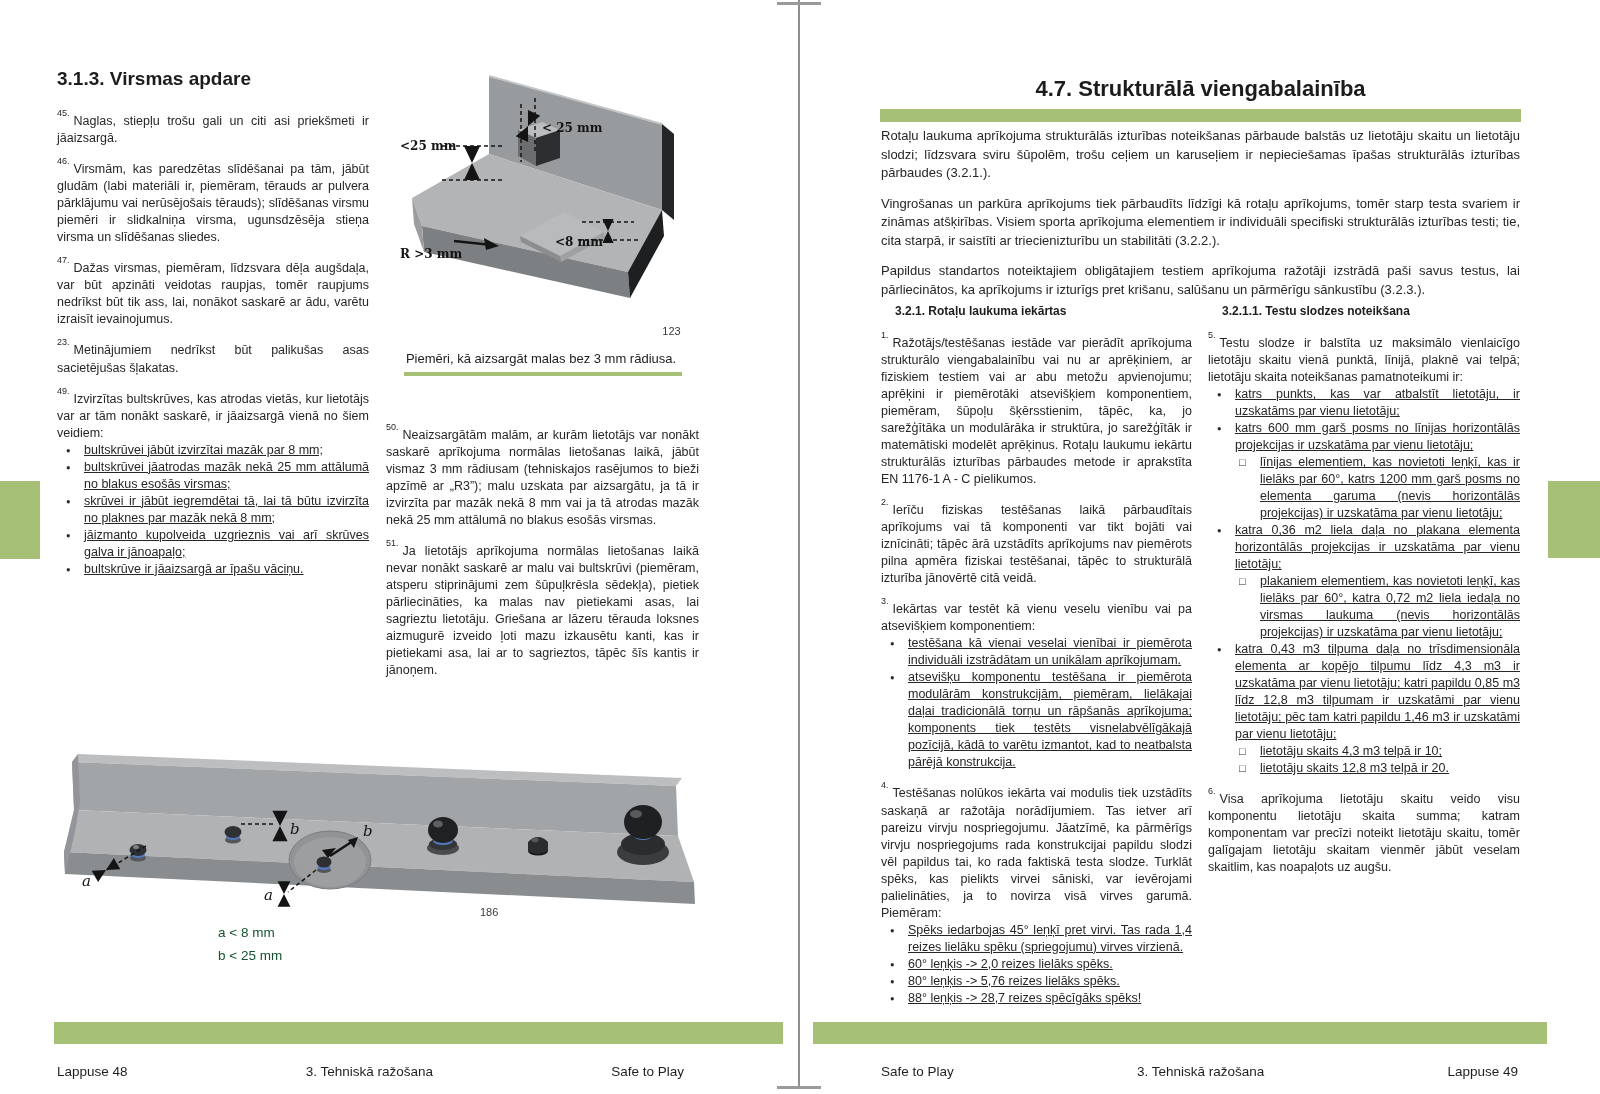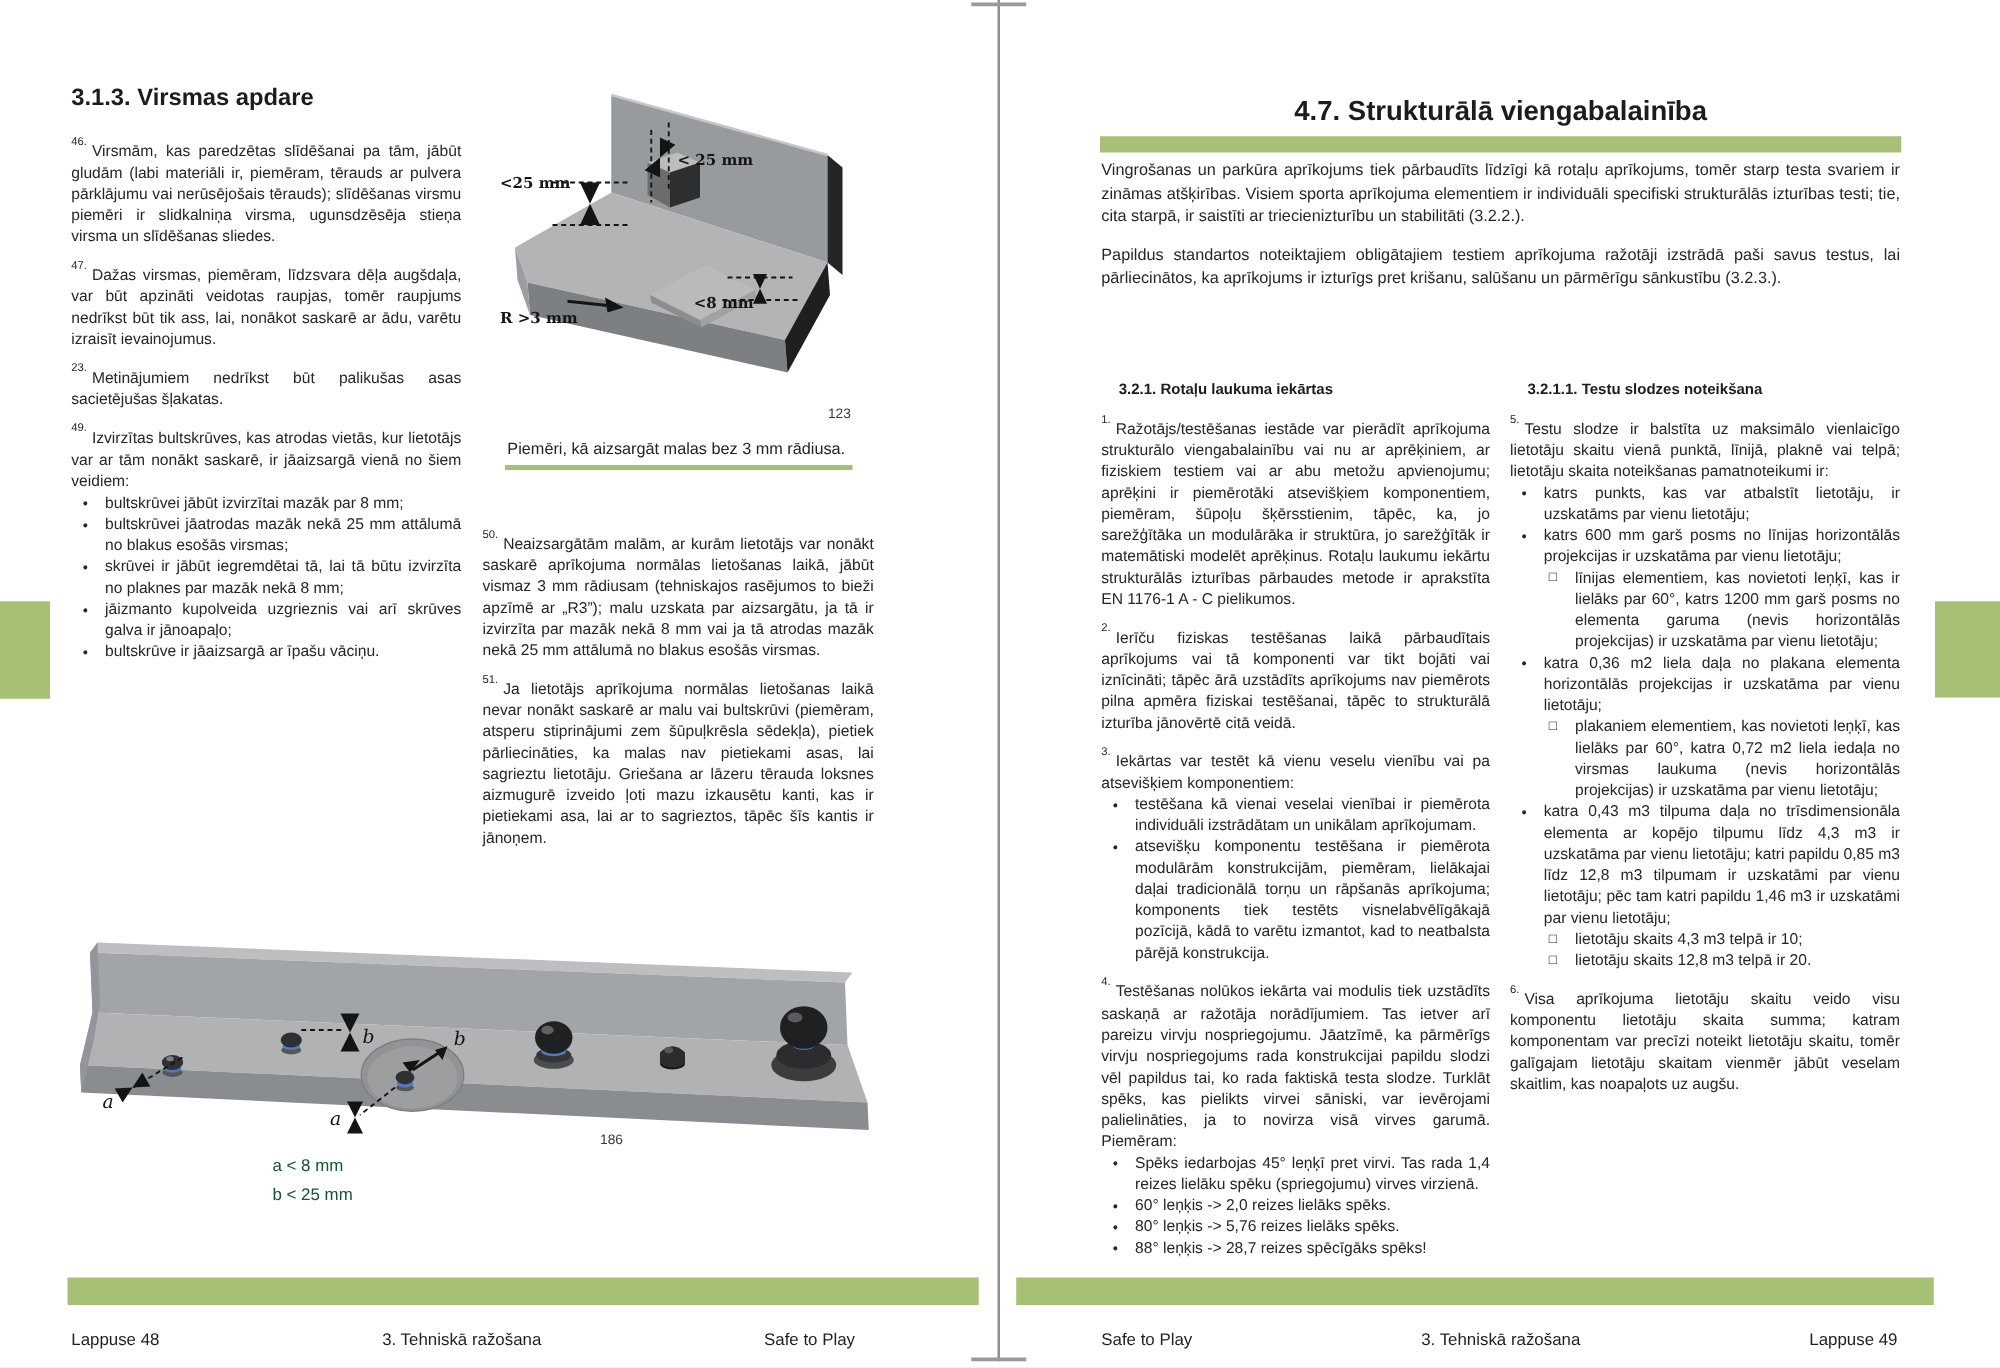"45.Naglas, stiepļu trošu gali un" p.para { html: none -> <p><sup>45.</sup><span>Naglas, stiepļu trošu gali un citi asi priekšmeti ir jāaizsargā.</span></p> }
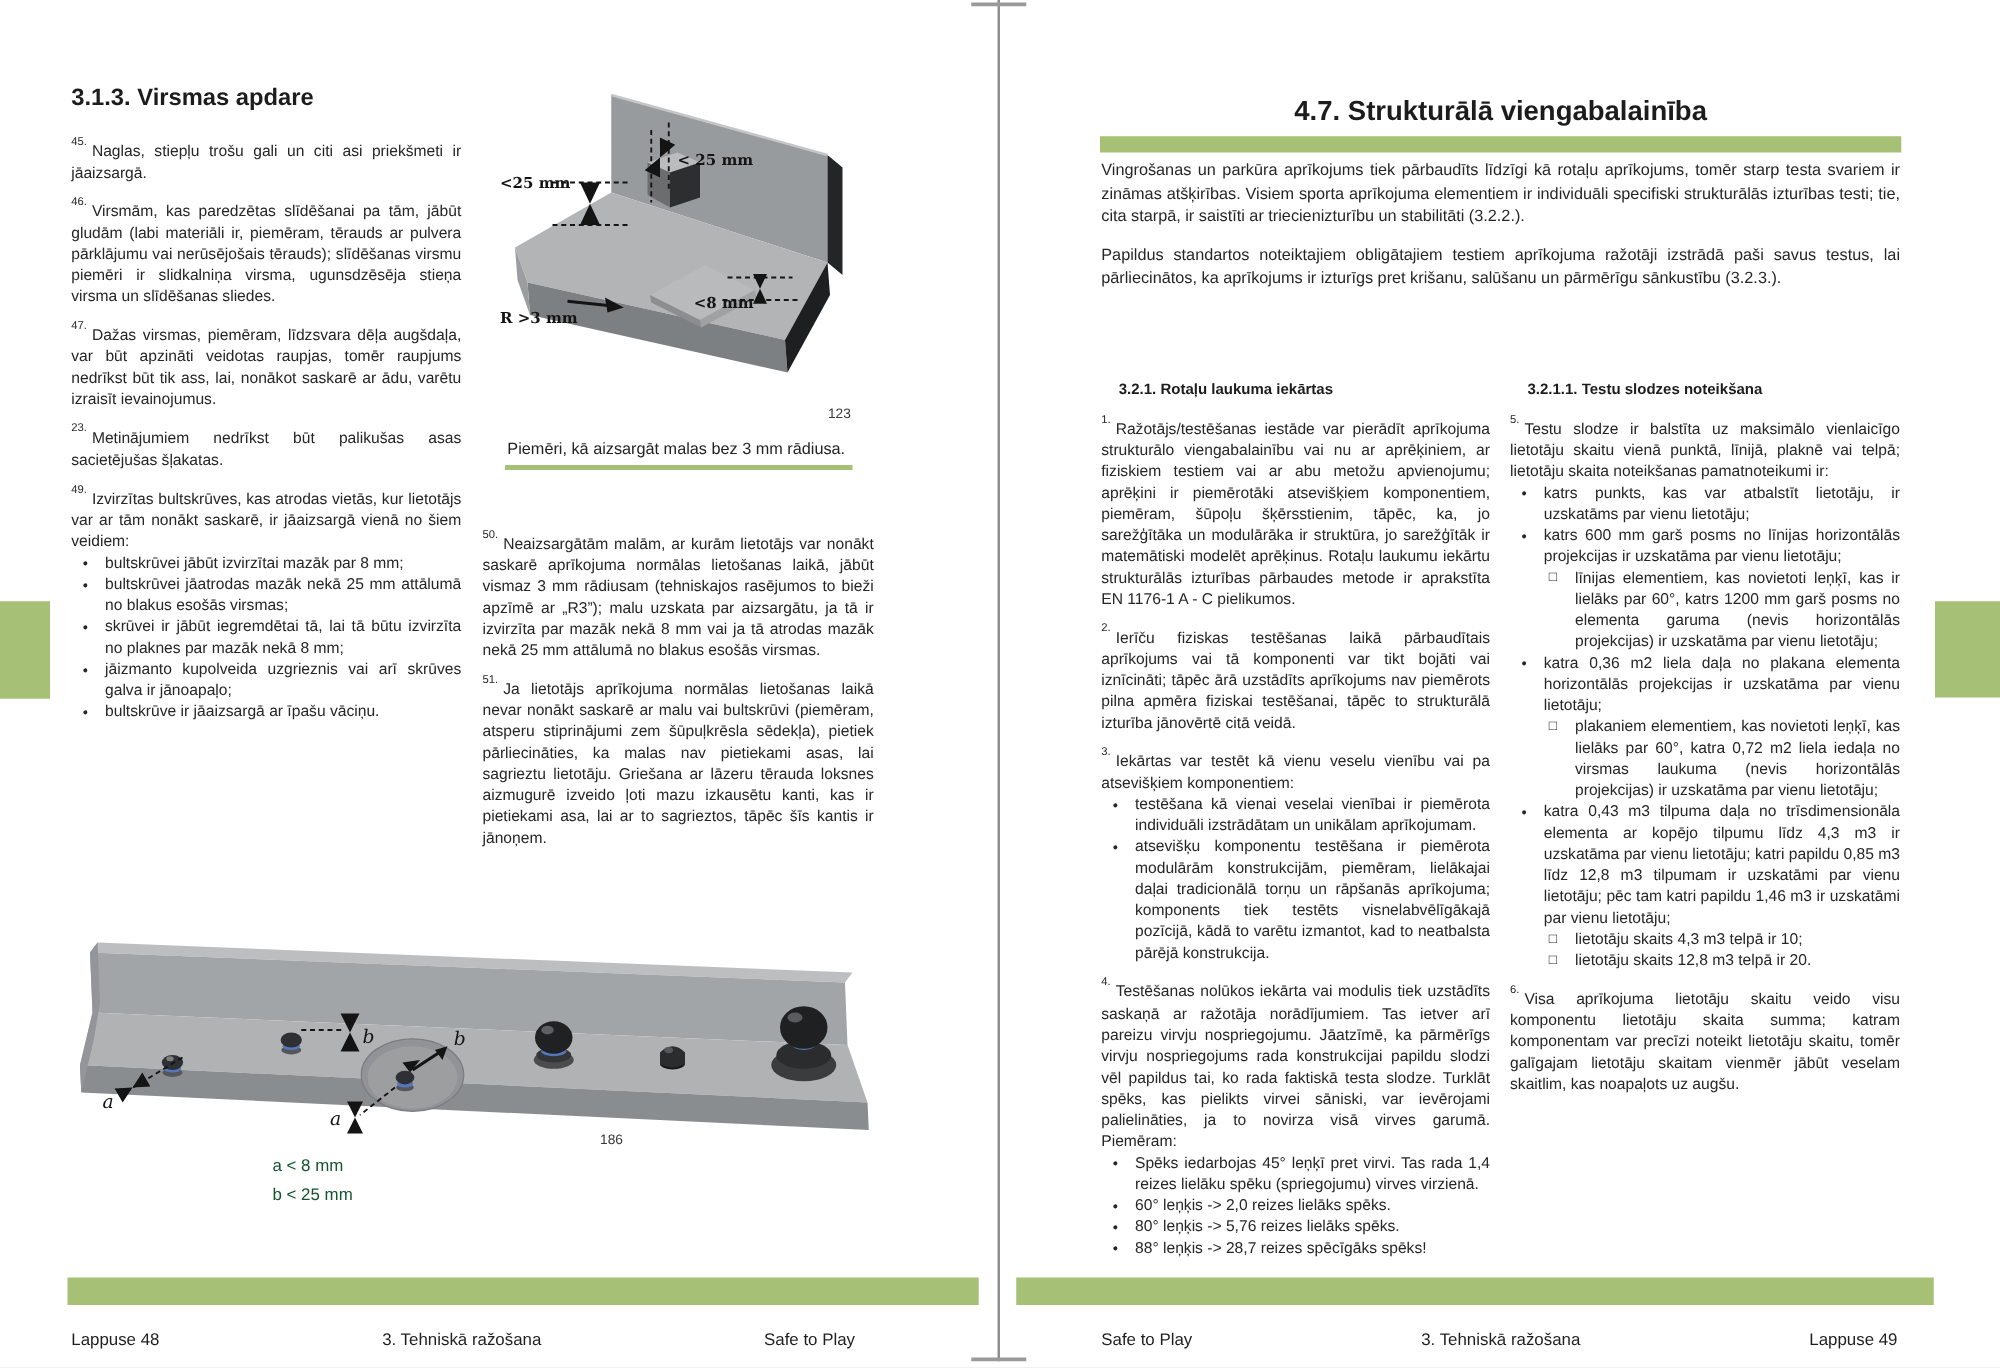"Rotaļu laukuma aprīkojuma strukturālās" p { html: none -> <p>Rotaļu laukuma aprīkojuma strukturālās izturības noteikšanas pārbaude balstās uz lietotāju skaitu un lietotāju slodzi; līdzsvara sviru šūpolēm, trošu ceļiem un karuseļiem ir nepieciešamas īpašas strukturālās izturības pārbaudes (3.2.1.).</p> }
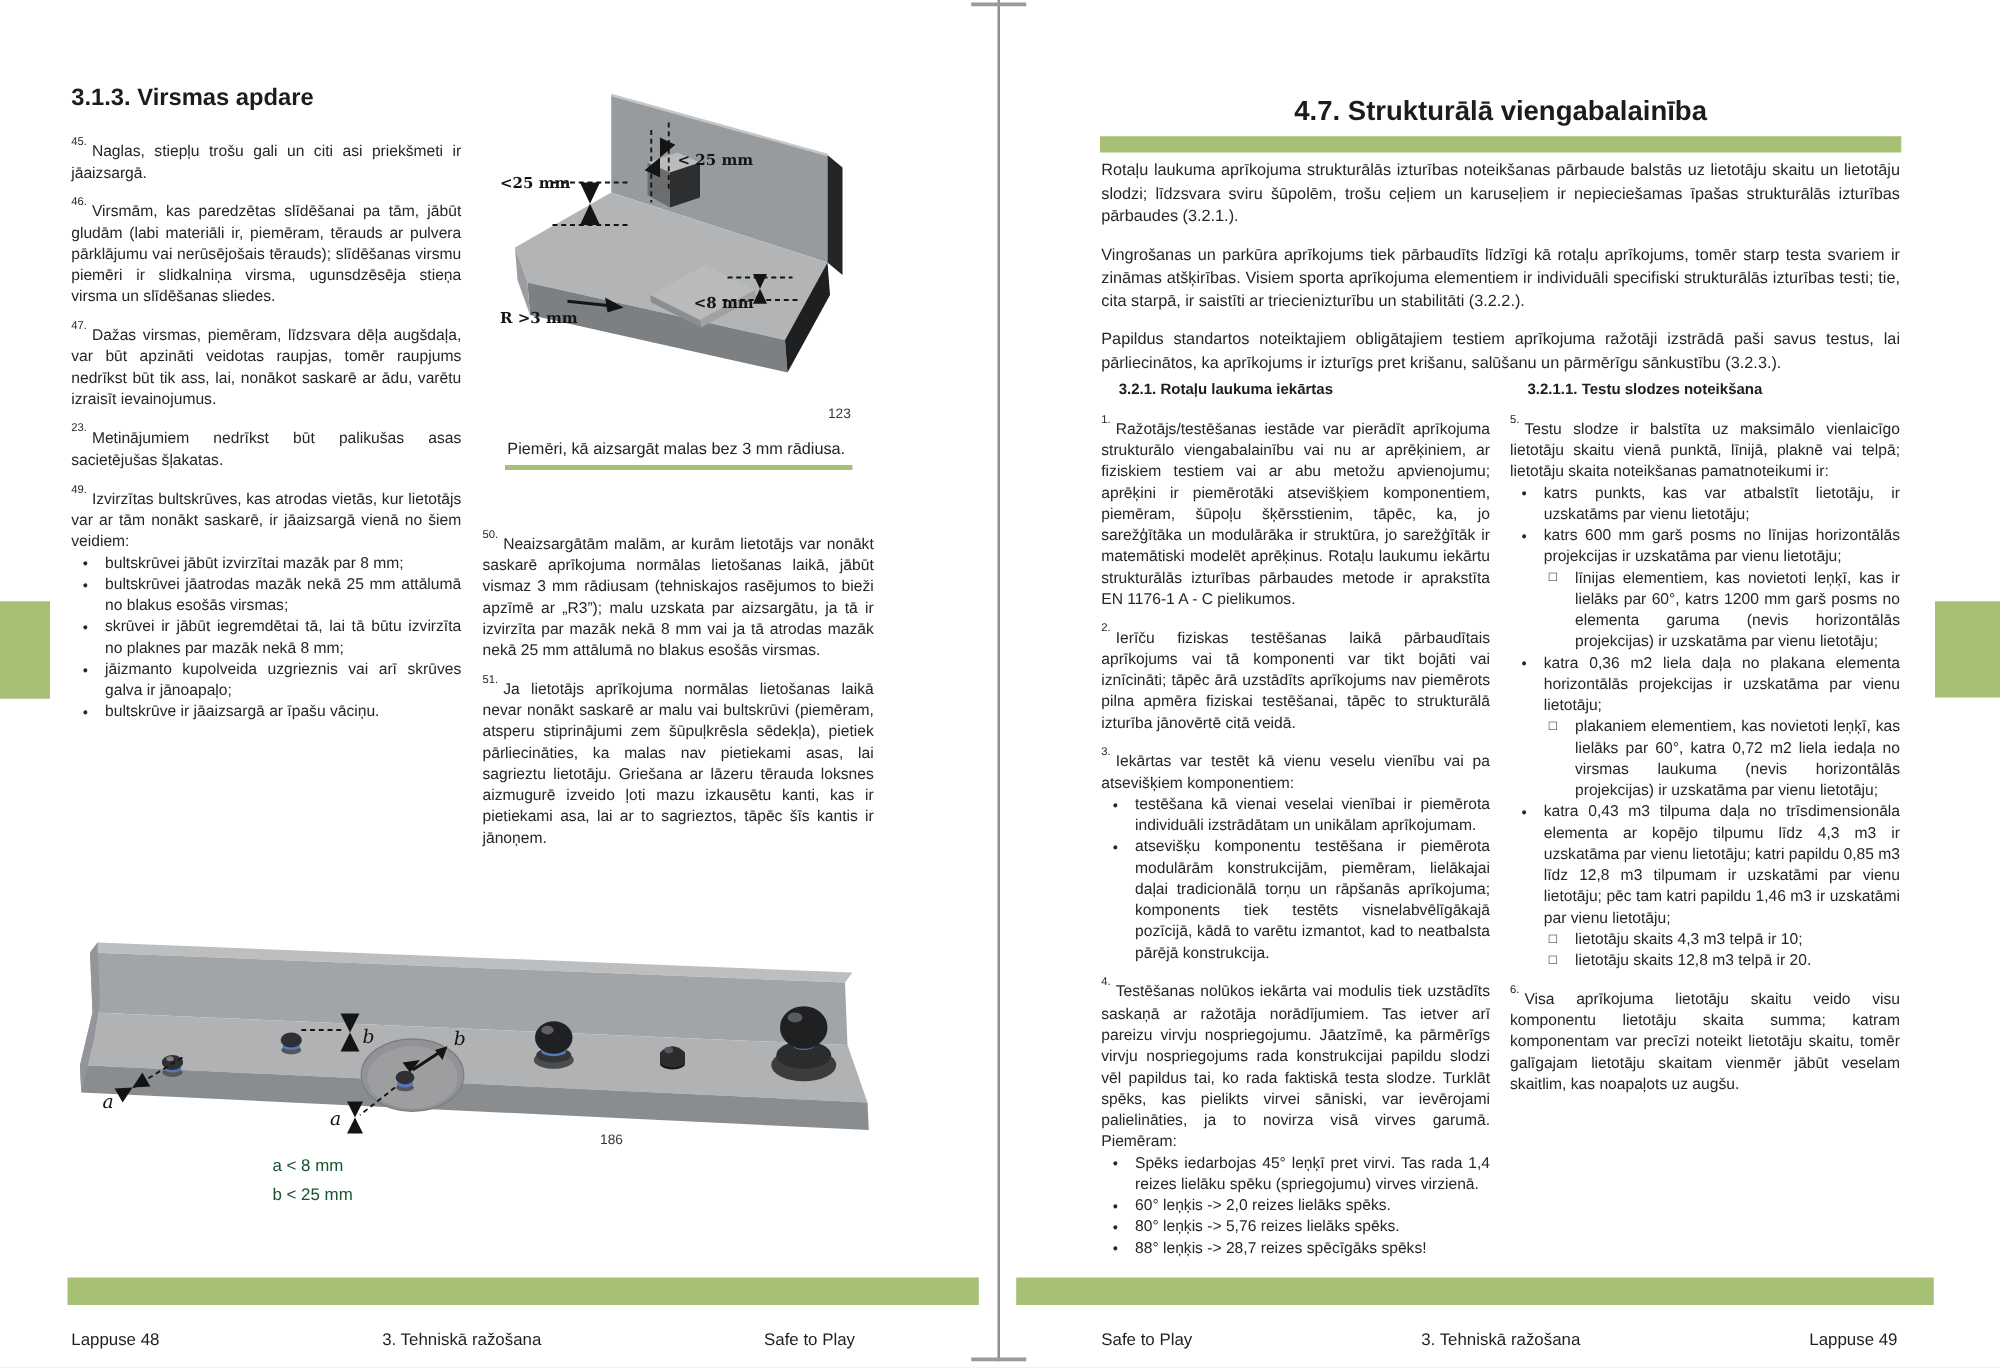"katrs punkts, kas var atbalstīt" ul.bullets li { text-decoration: none -> underline }
